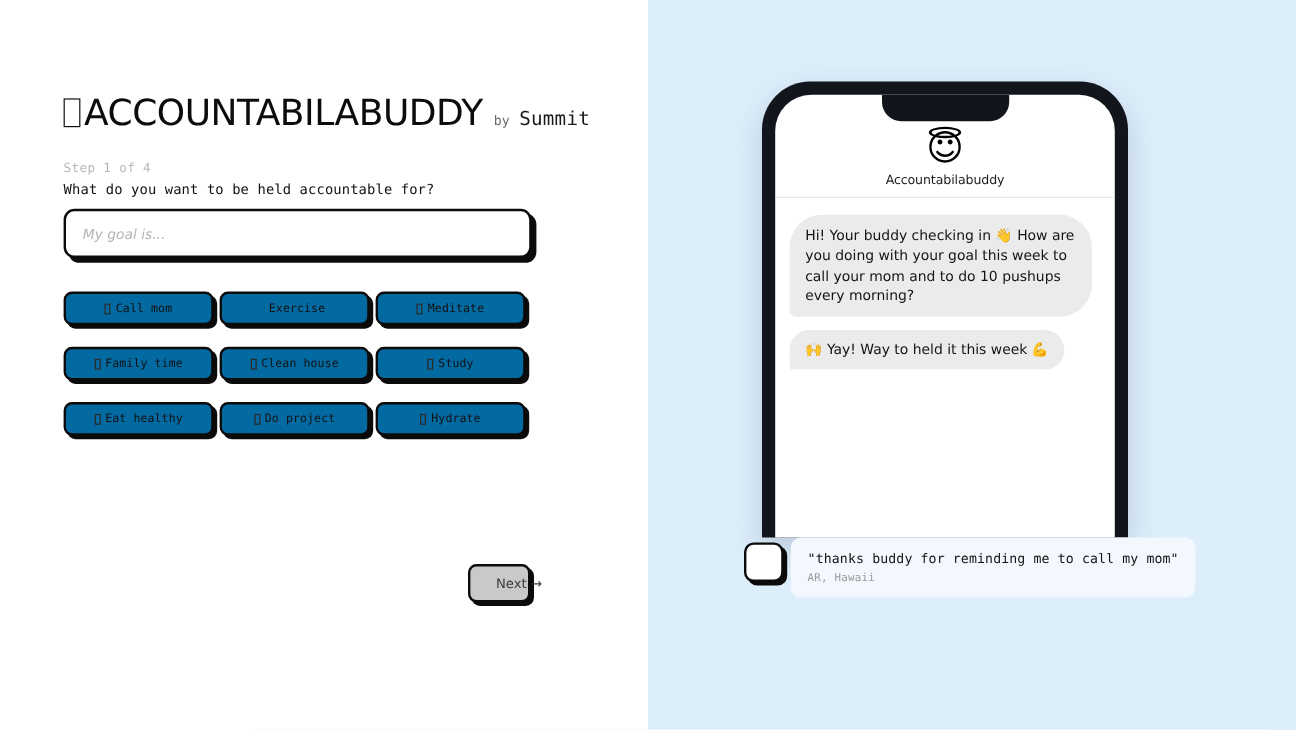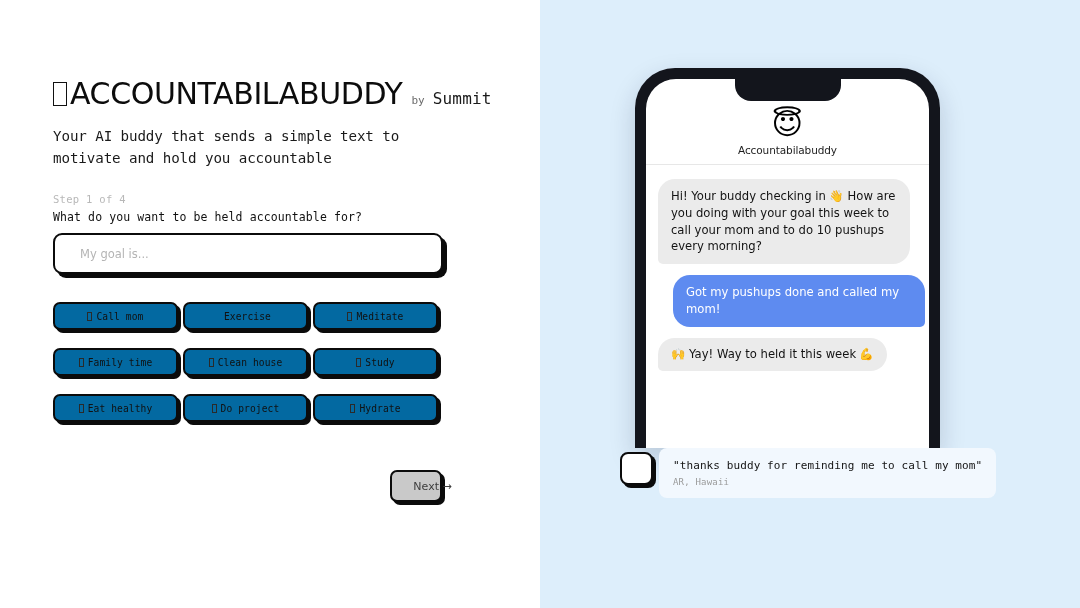"Your AI buddy that sends" div.tagline { html: <div>Your AI buddy that sends a simple text to motivate and hold you accountable</div> -> none }
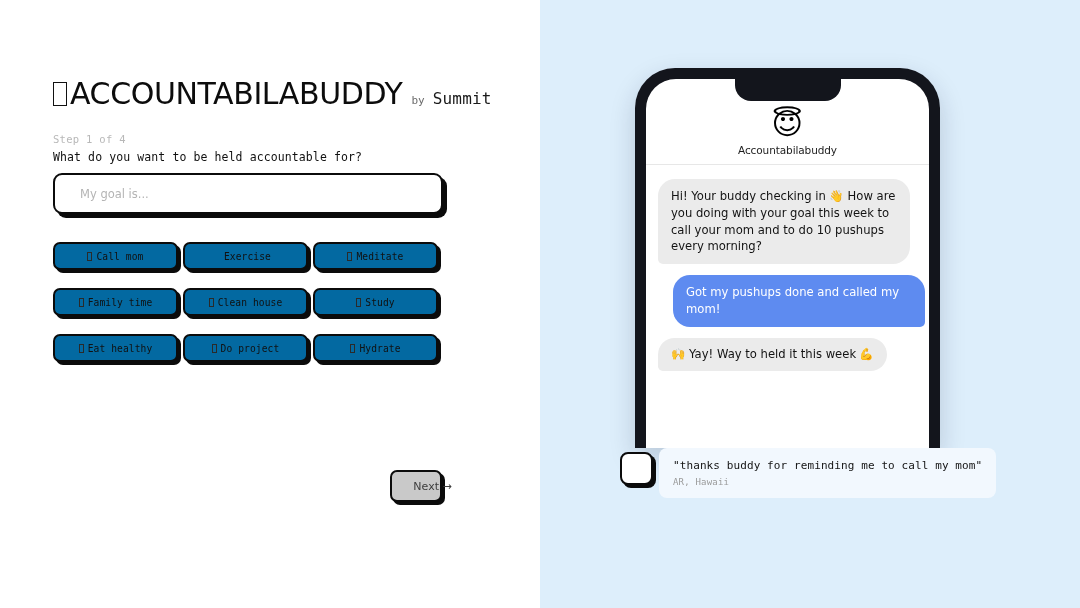"My goal is..." .goal-input { font-style: none -> italic; padding: 0 25px -> 0 14px }
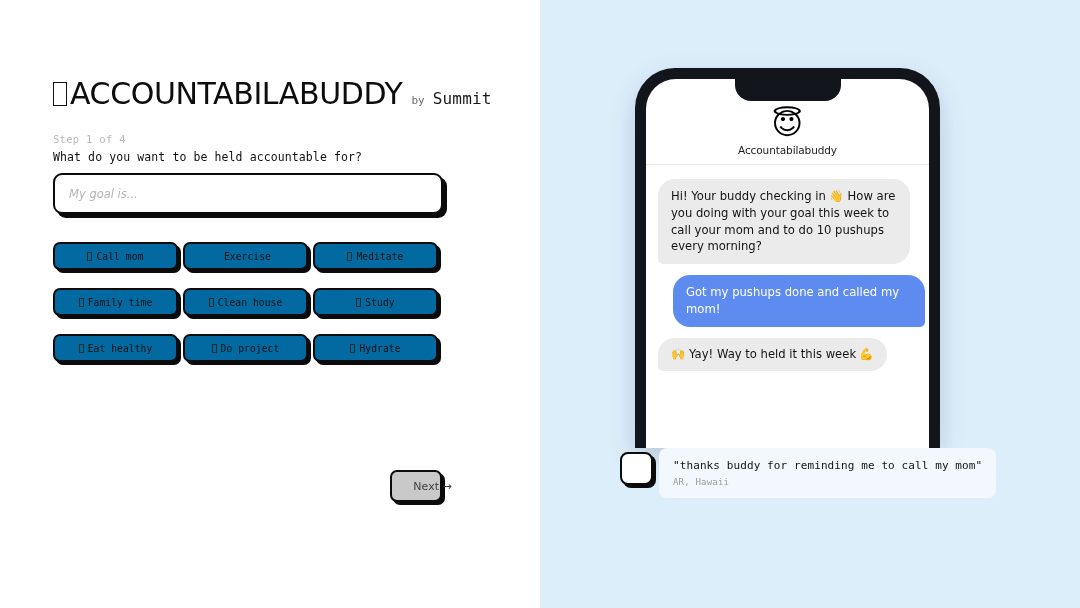"Hi! Your buddy checking in" .bubble { border-radius: 17px -> 27px }
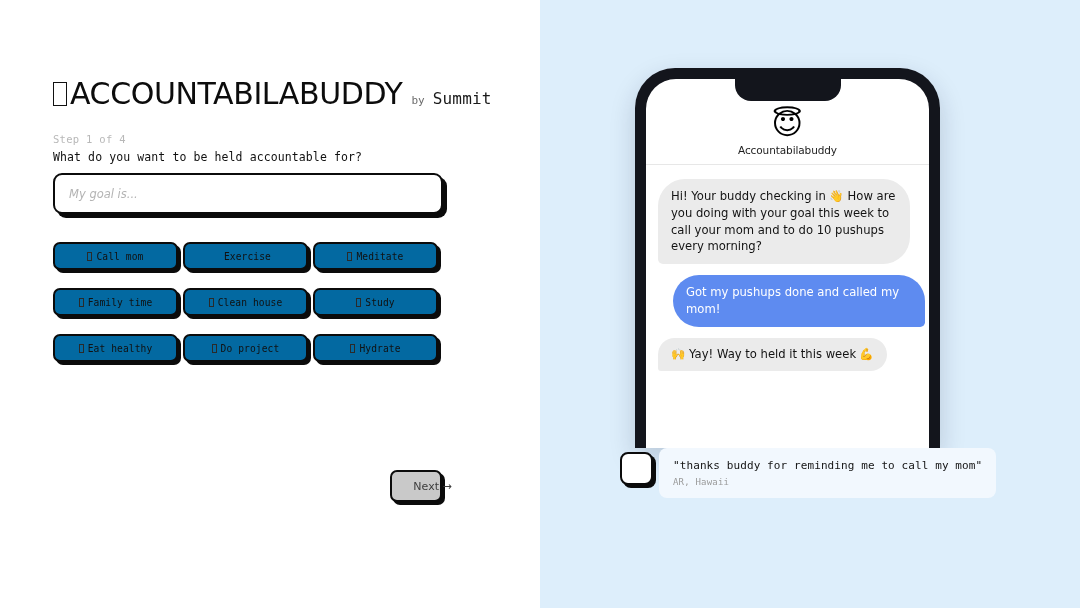"Got my pushups done and" div.bubble { html: <div>Got my pushups done and called my mom!</div> -> none }
